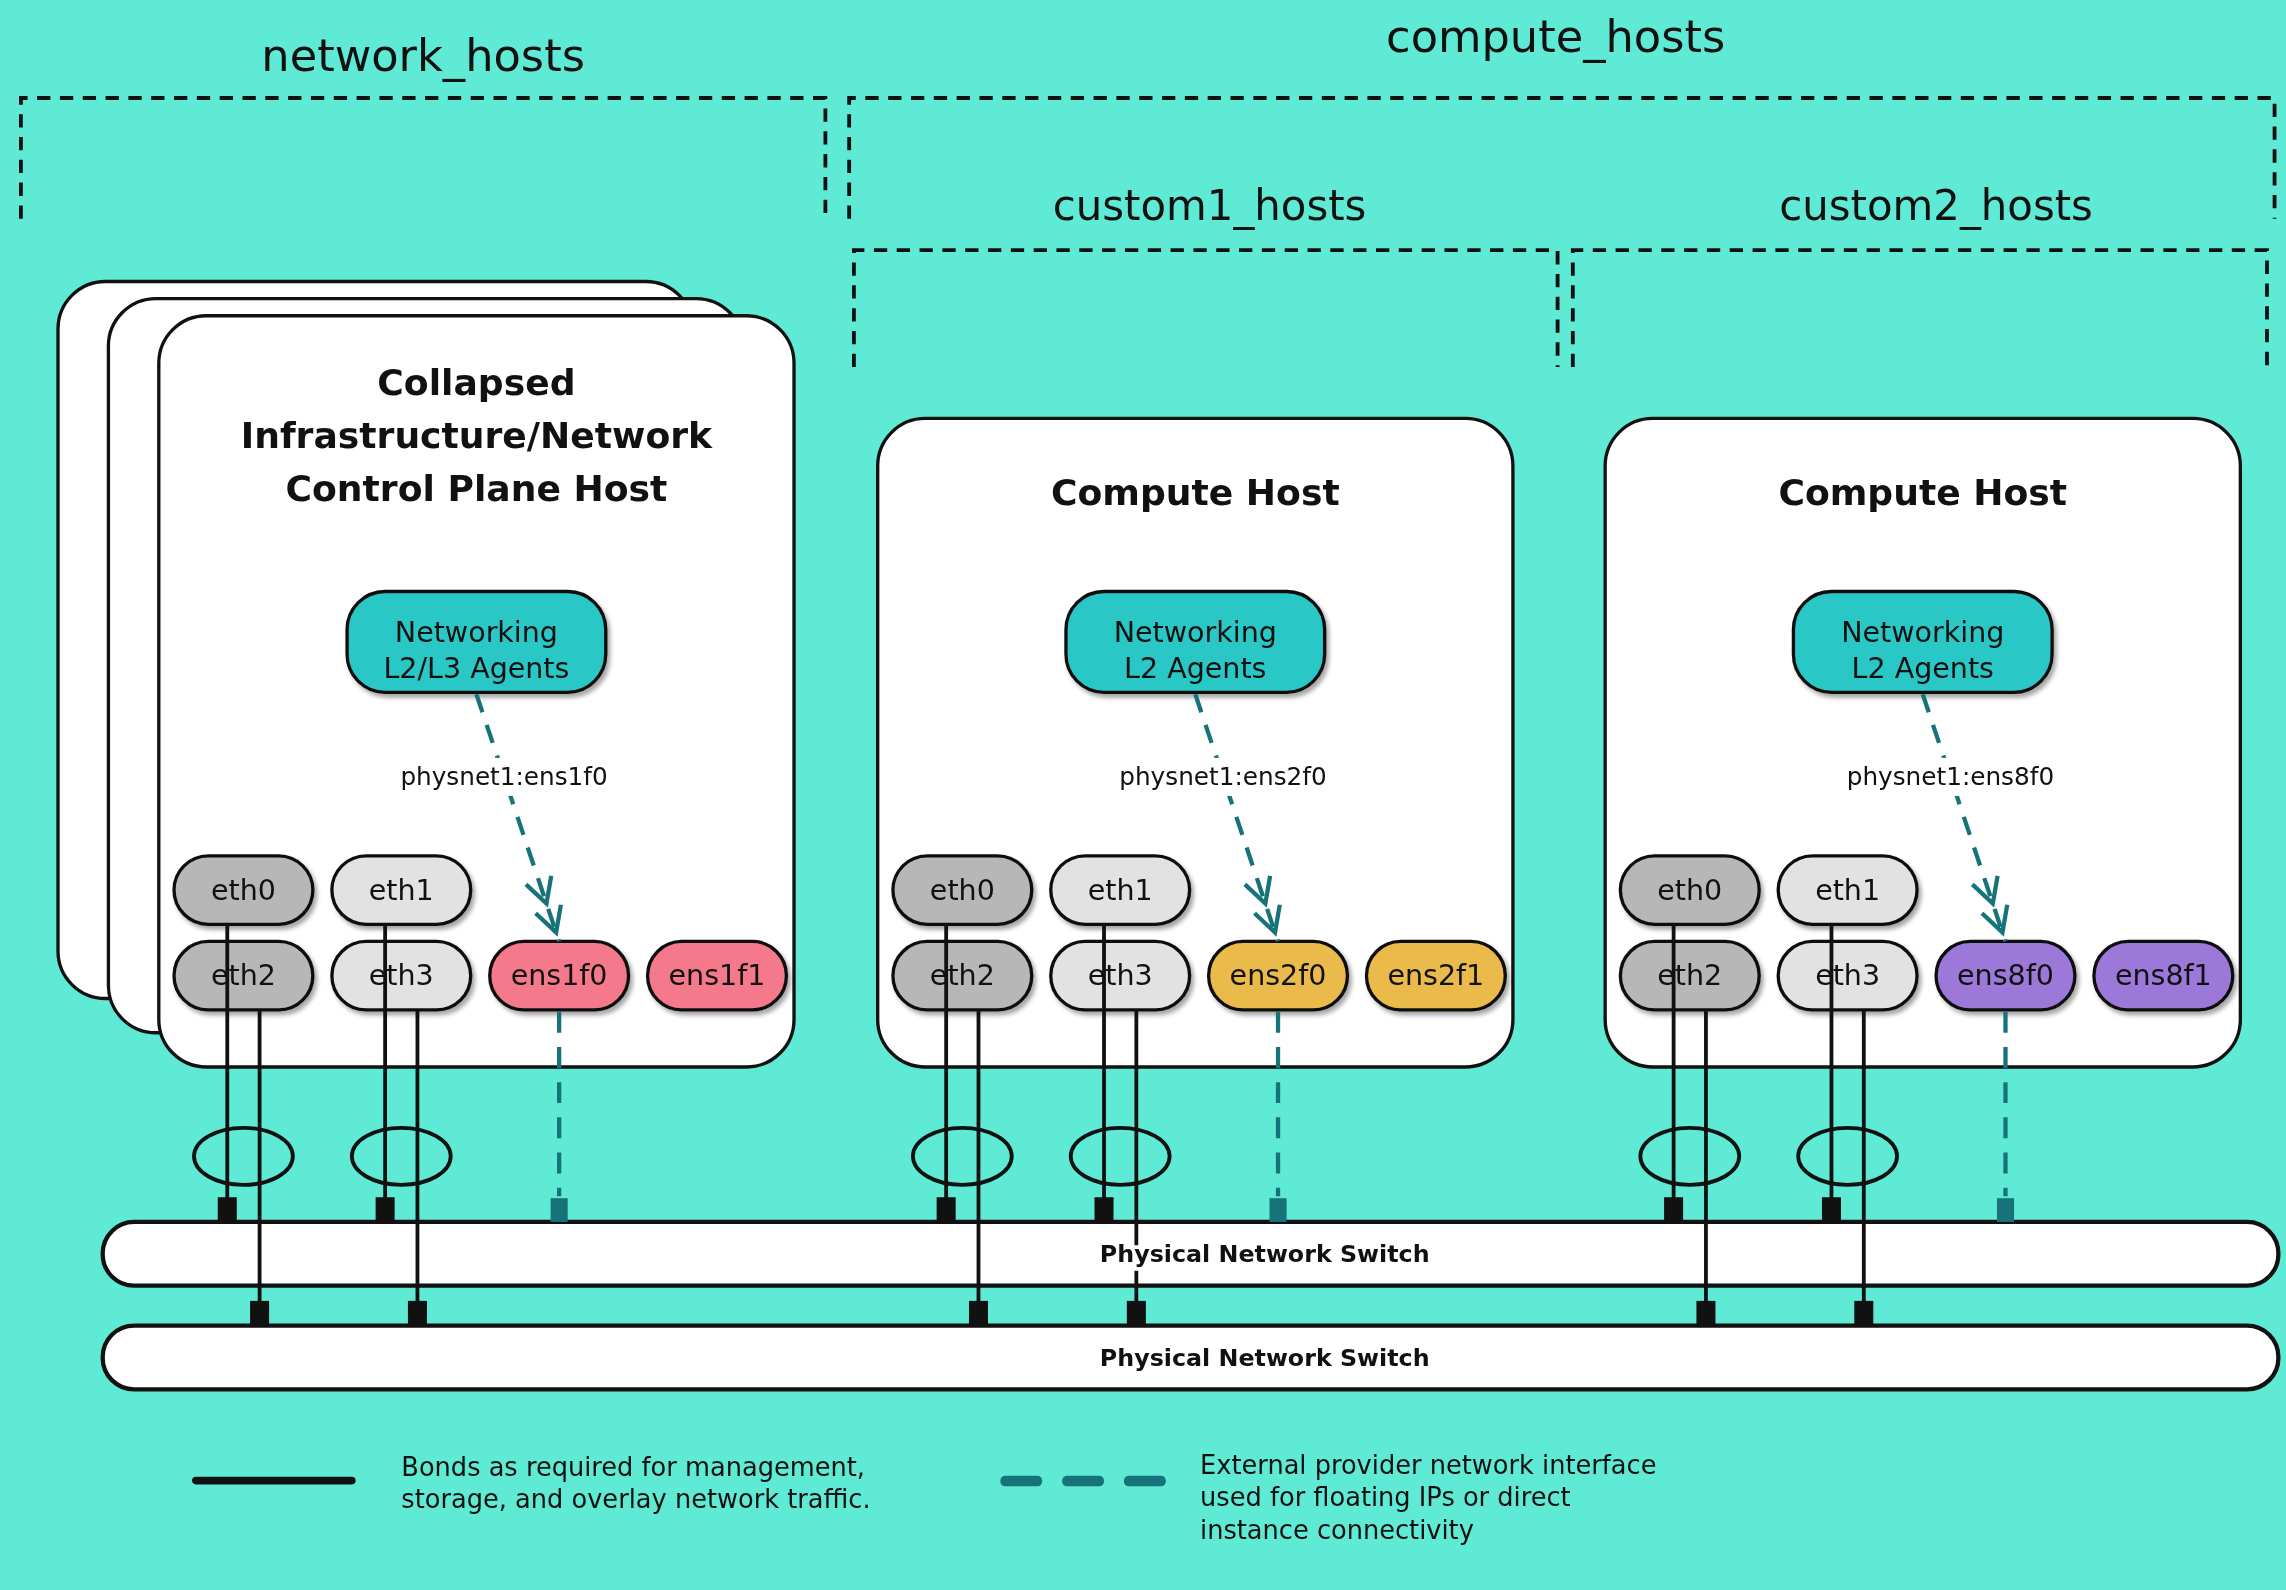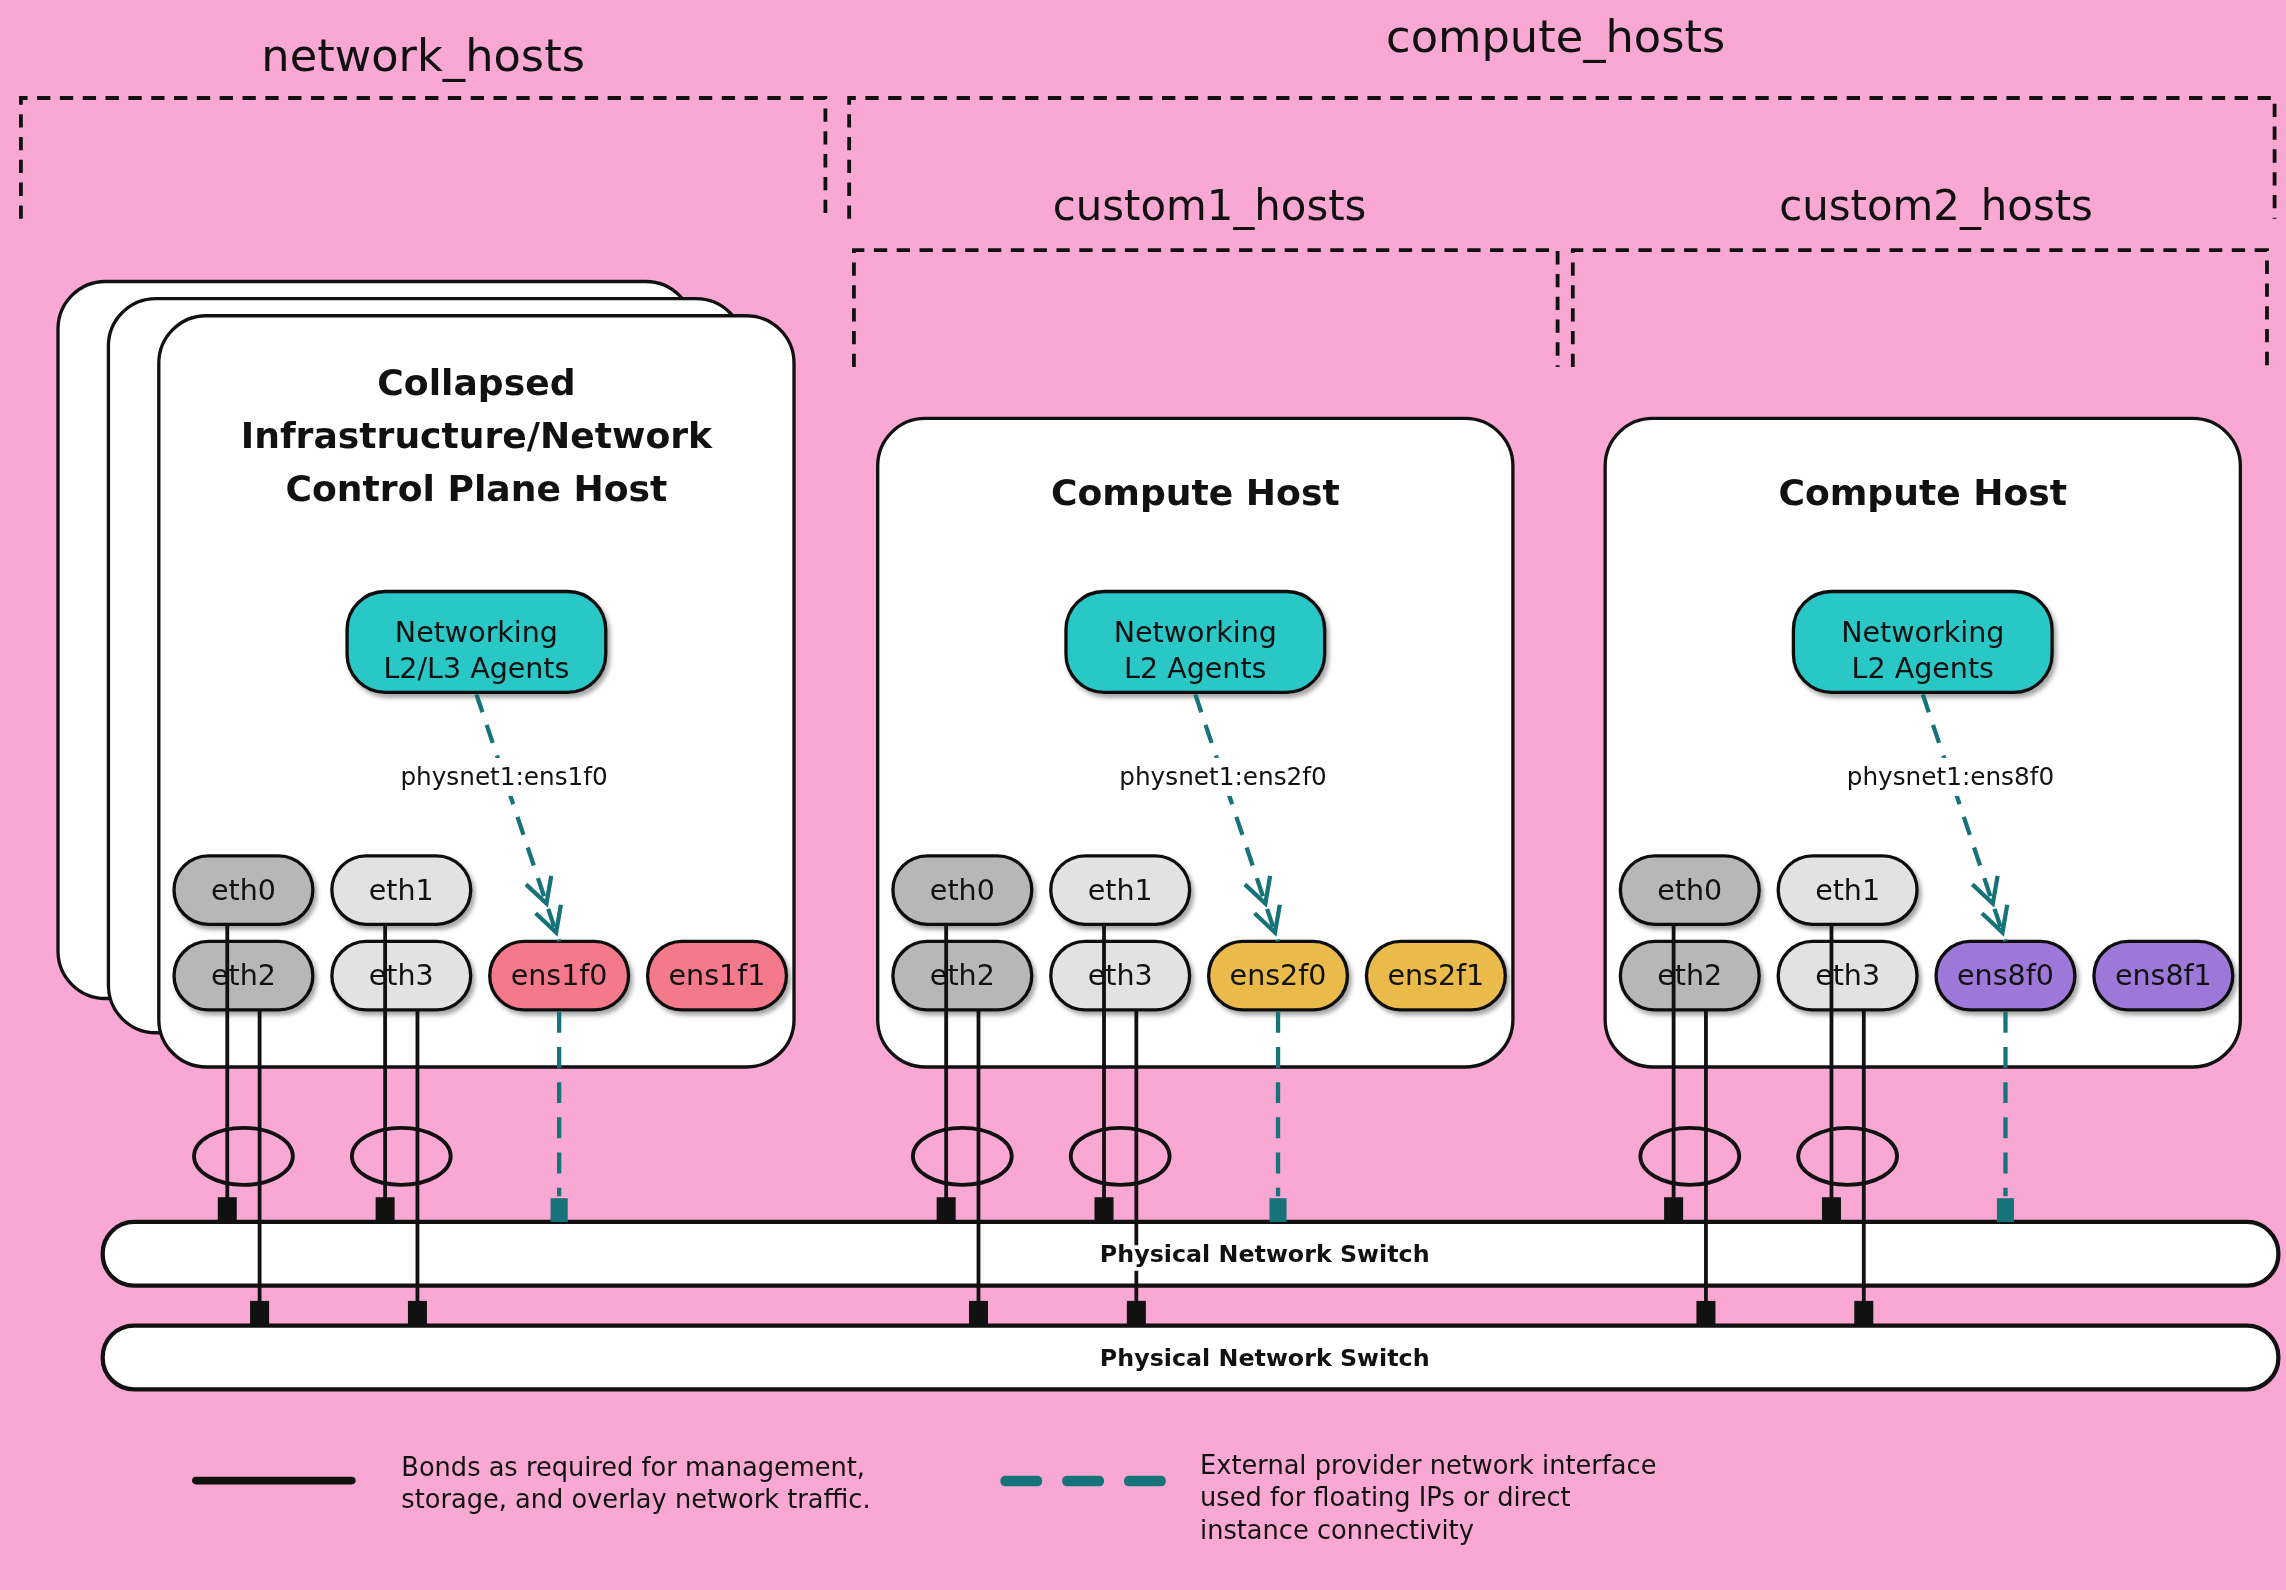"network_hosts" .canvas { background: #f9a8d4 -> #5eead4 }
